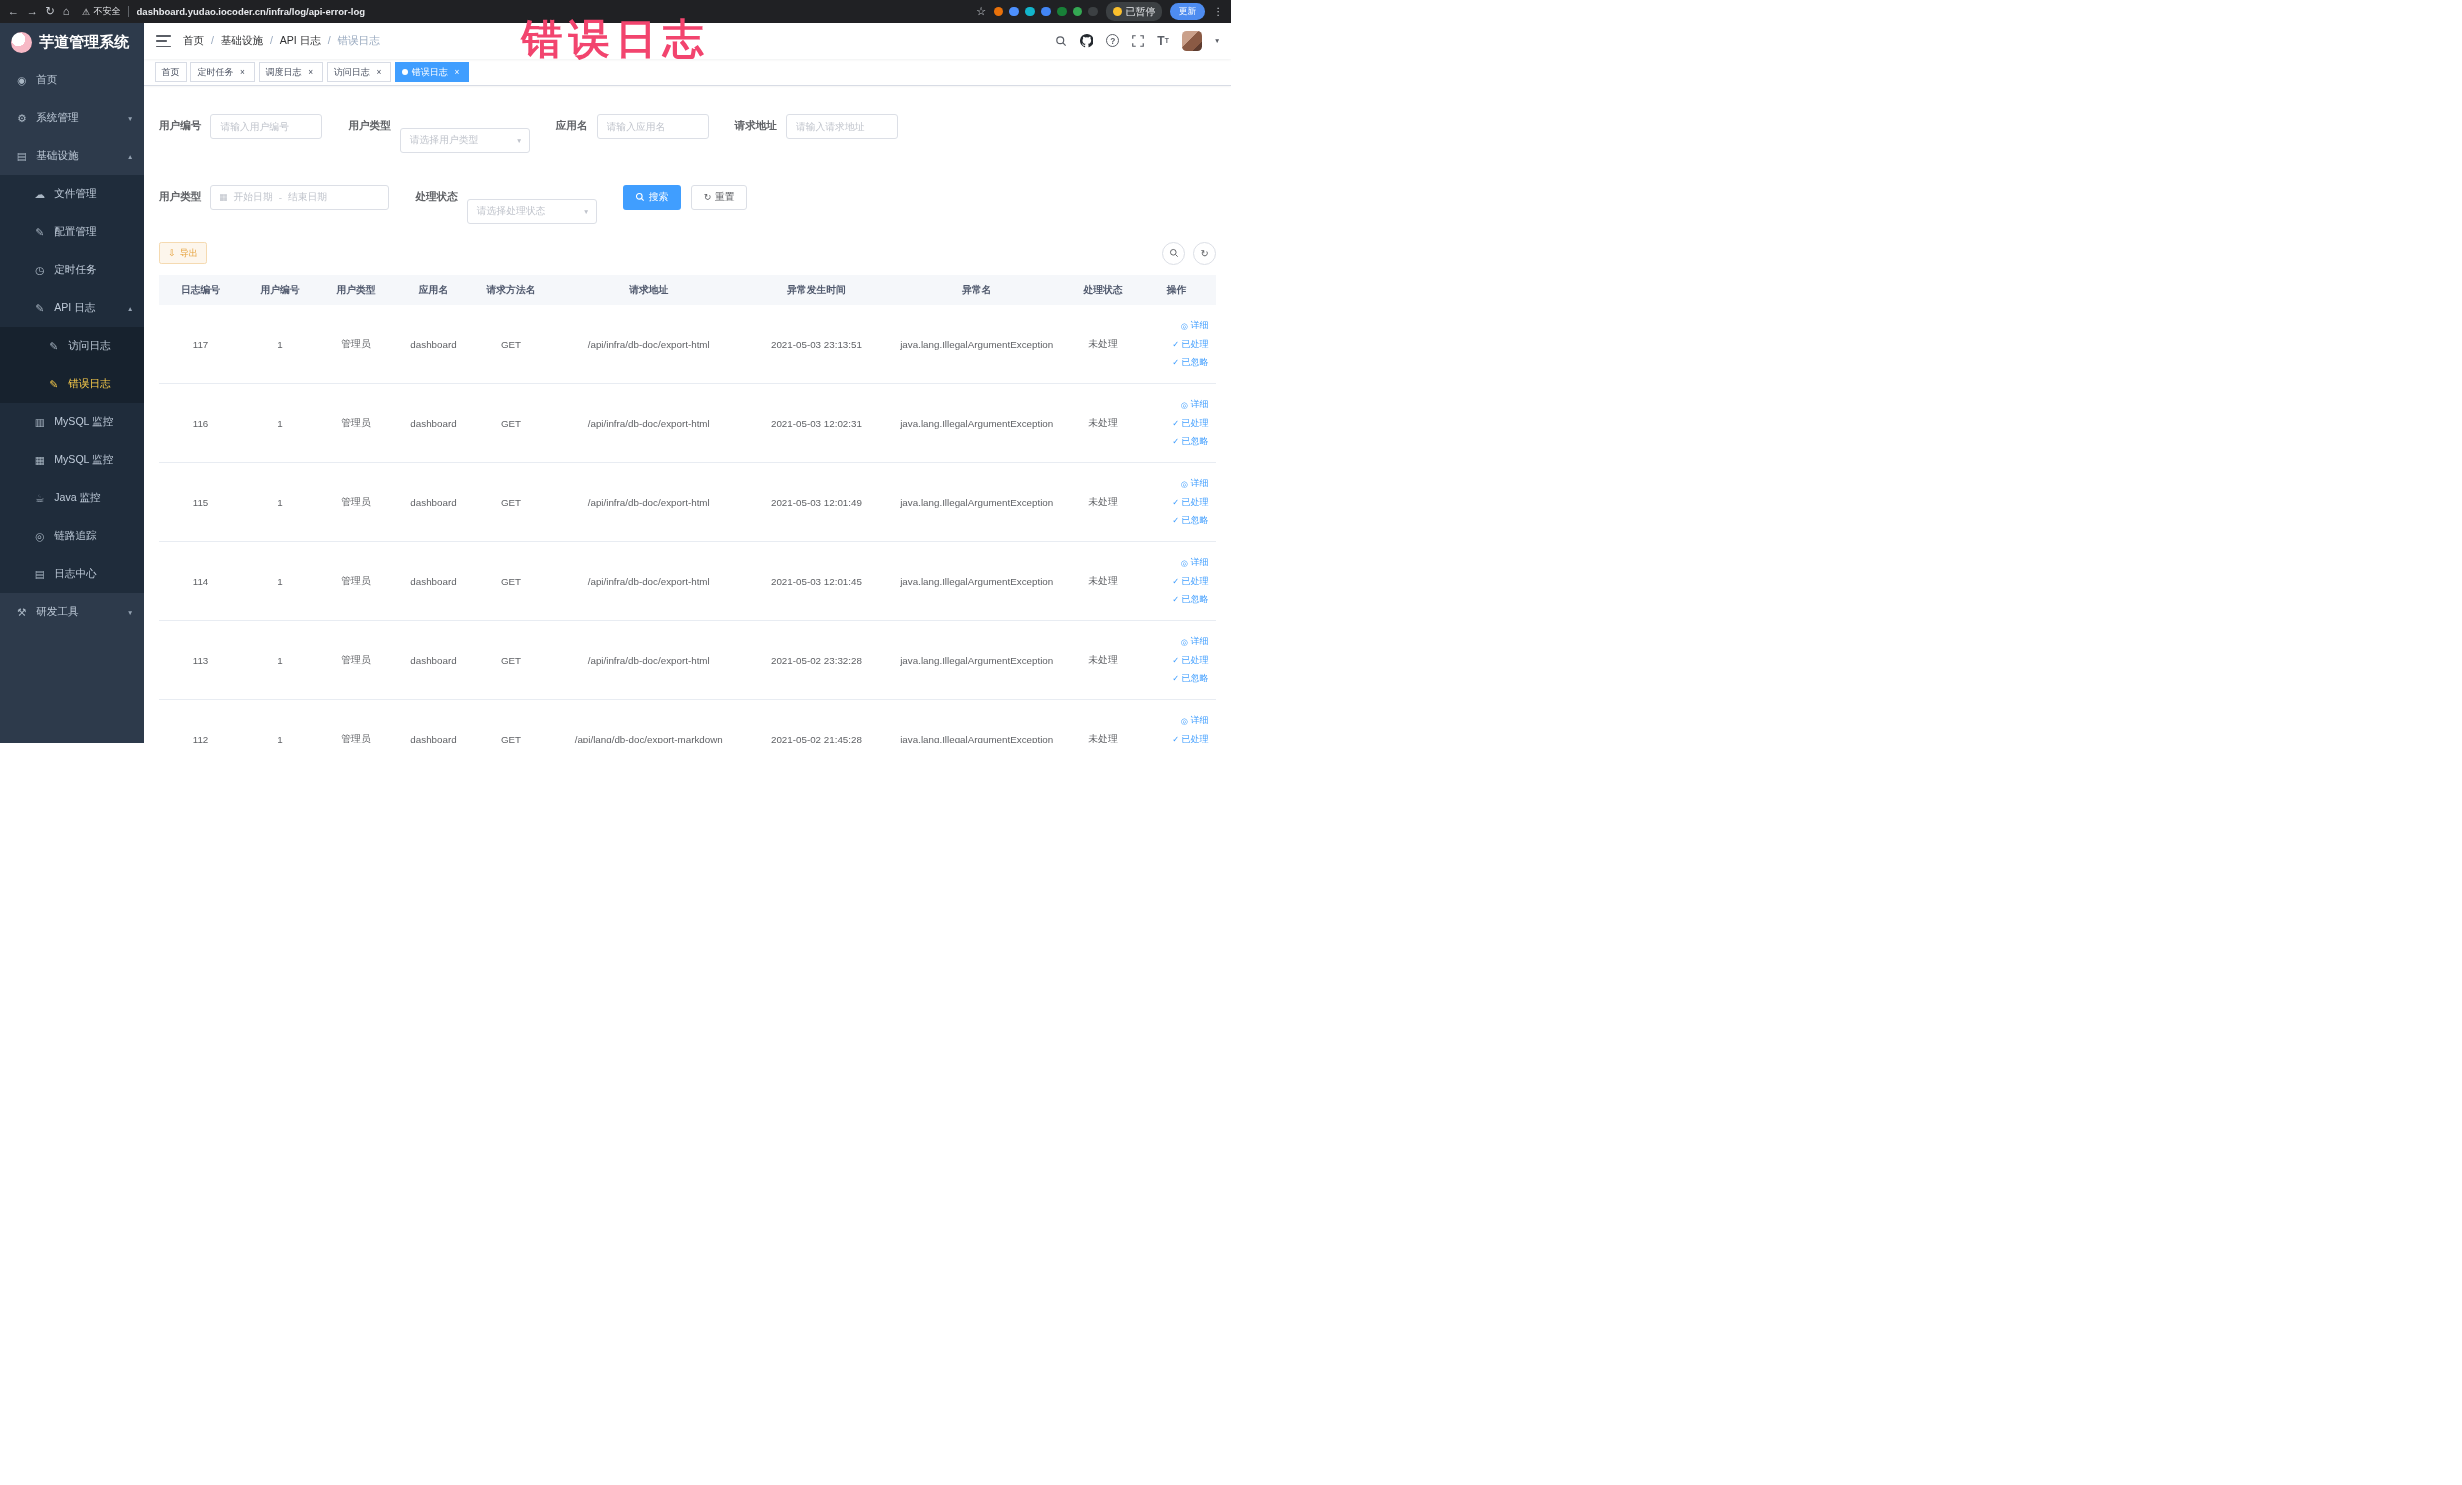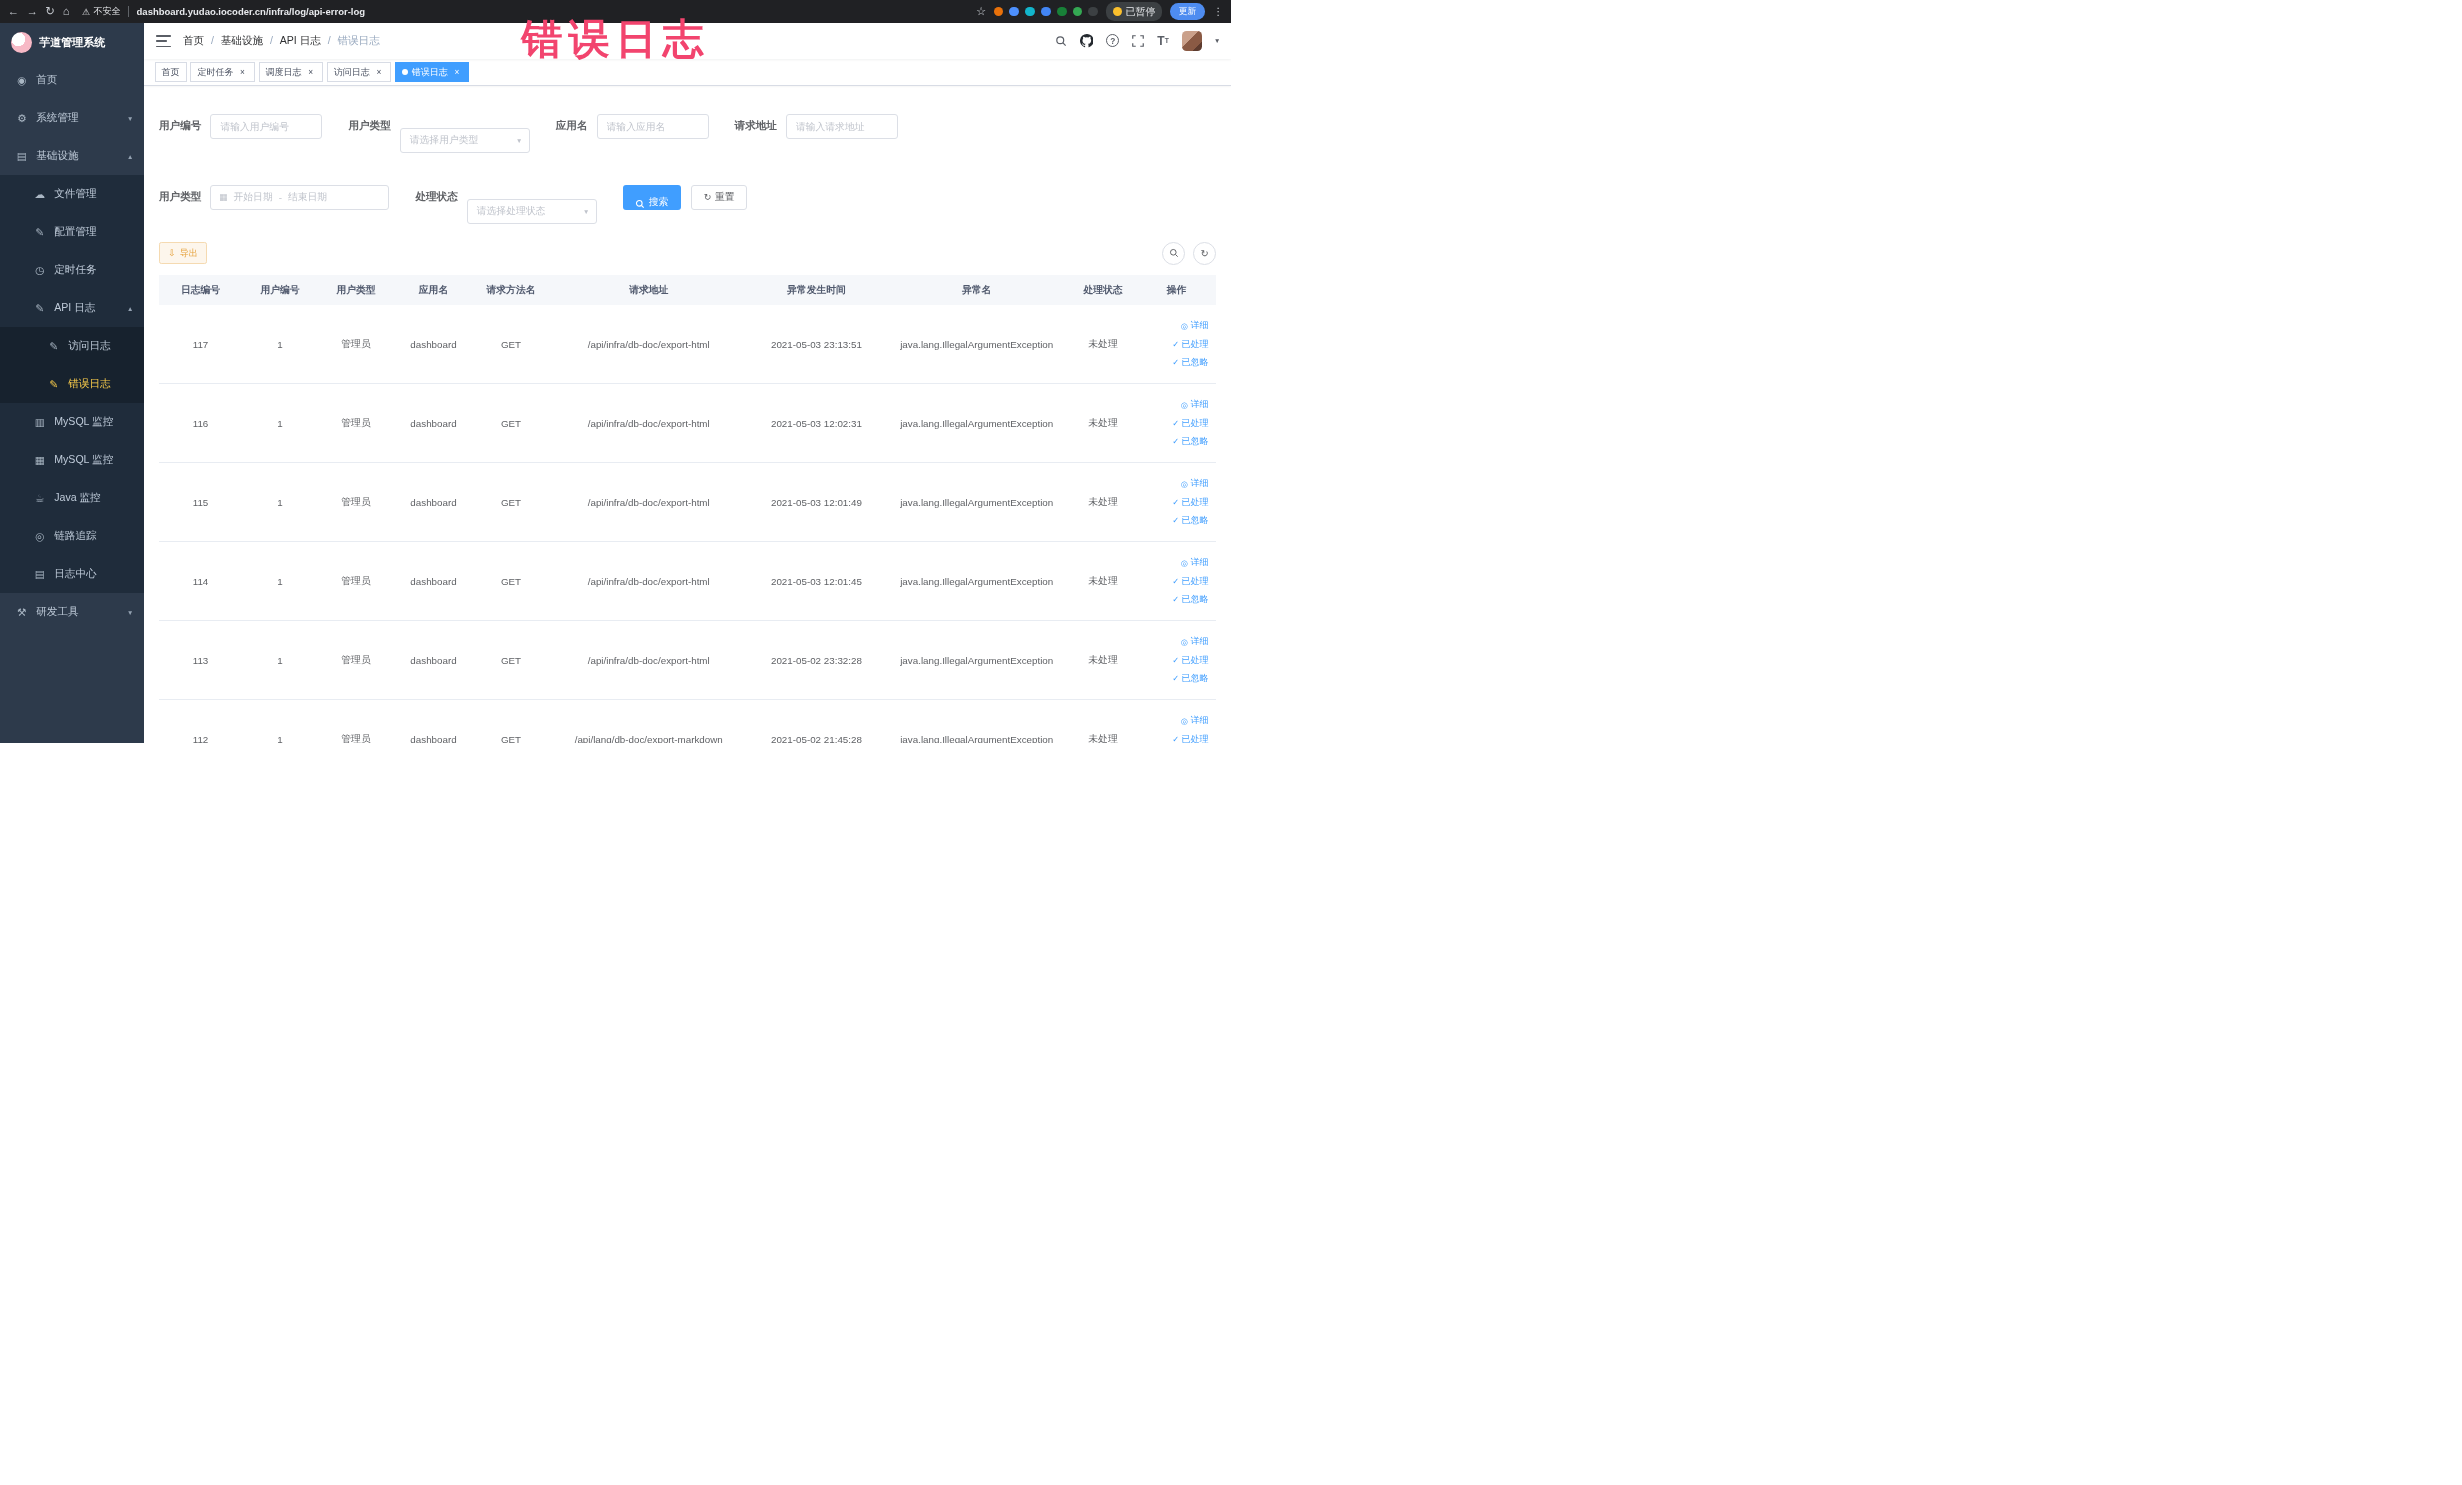"芋道管理系统" .logo-title { font-size: 11px -> 15px }
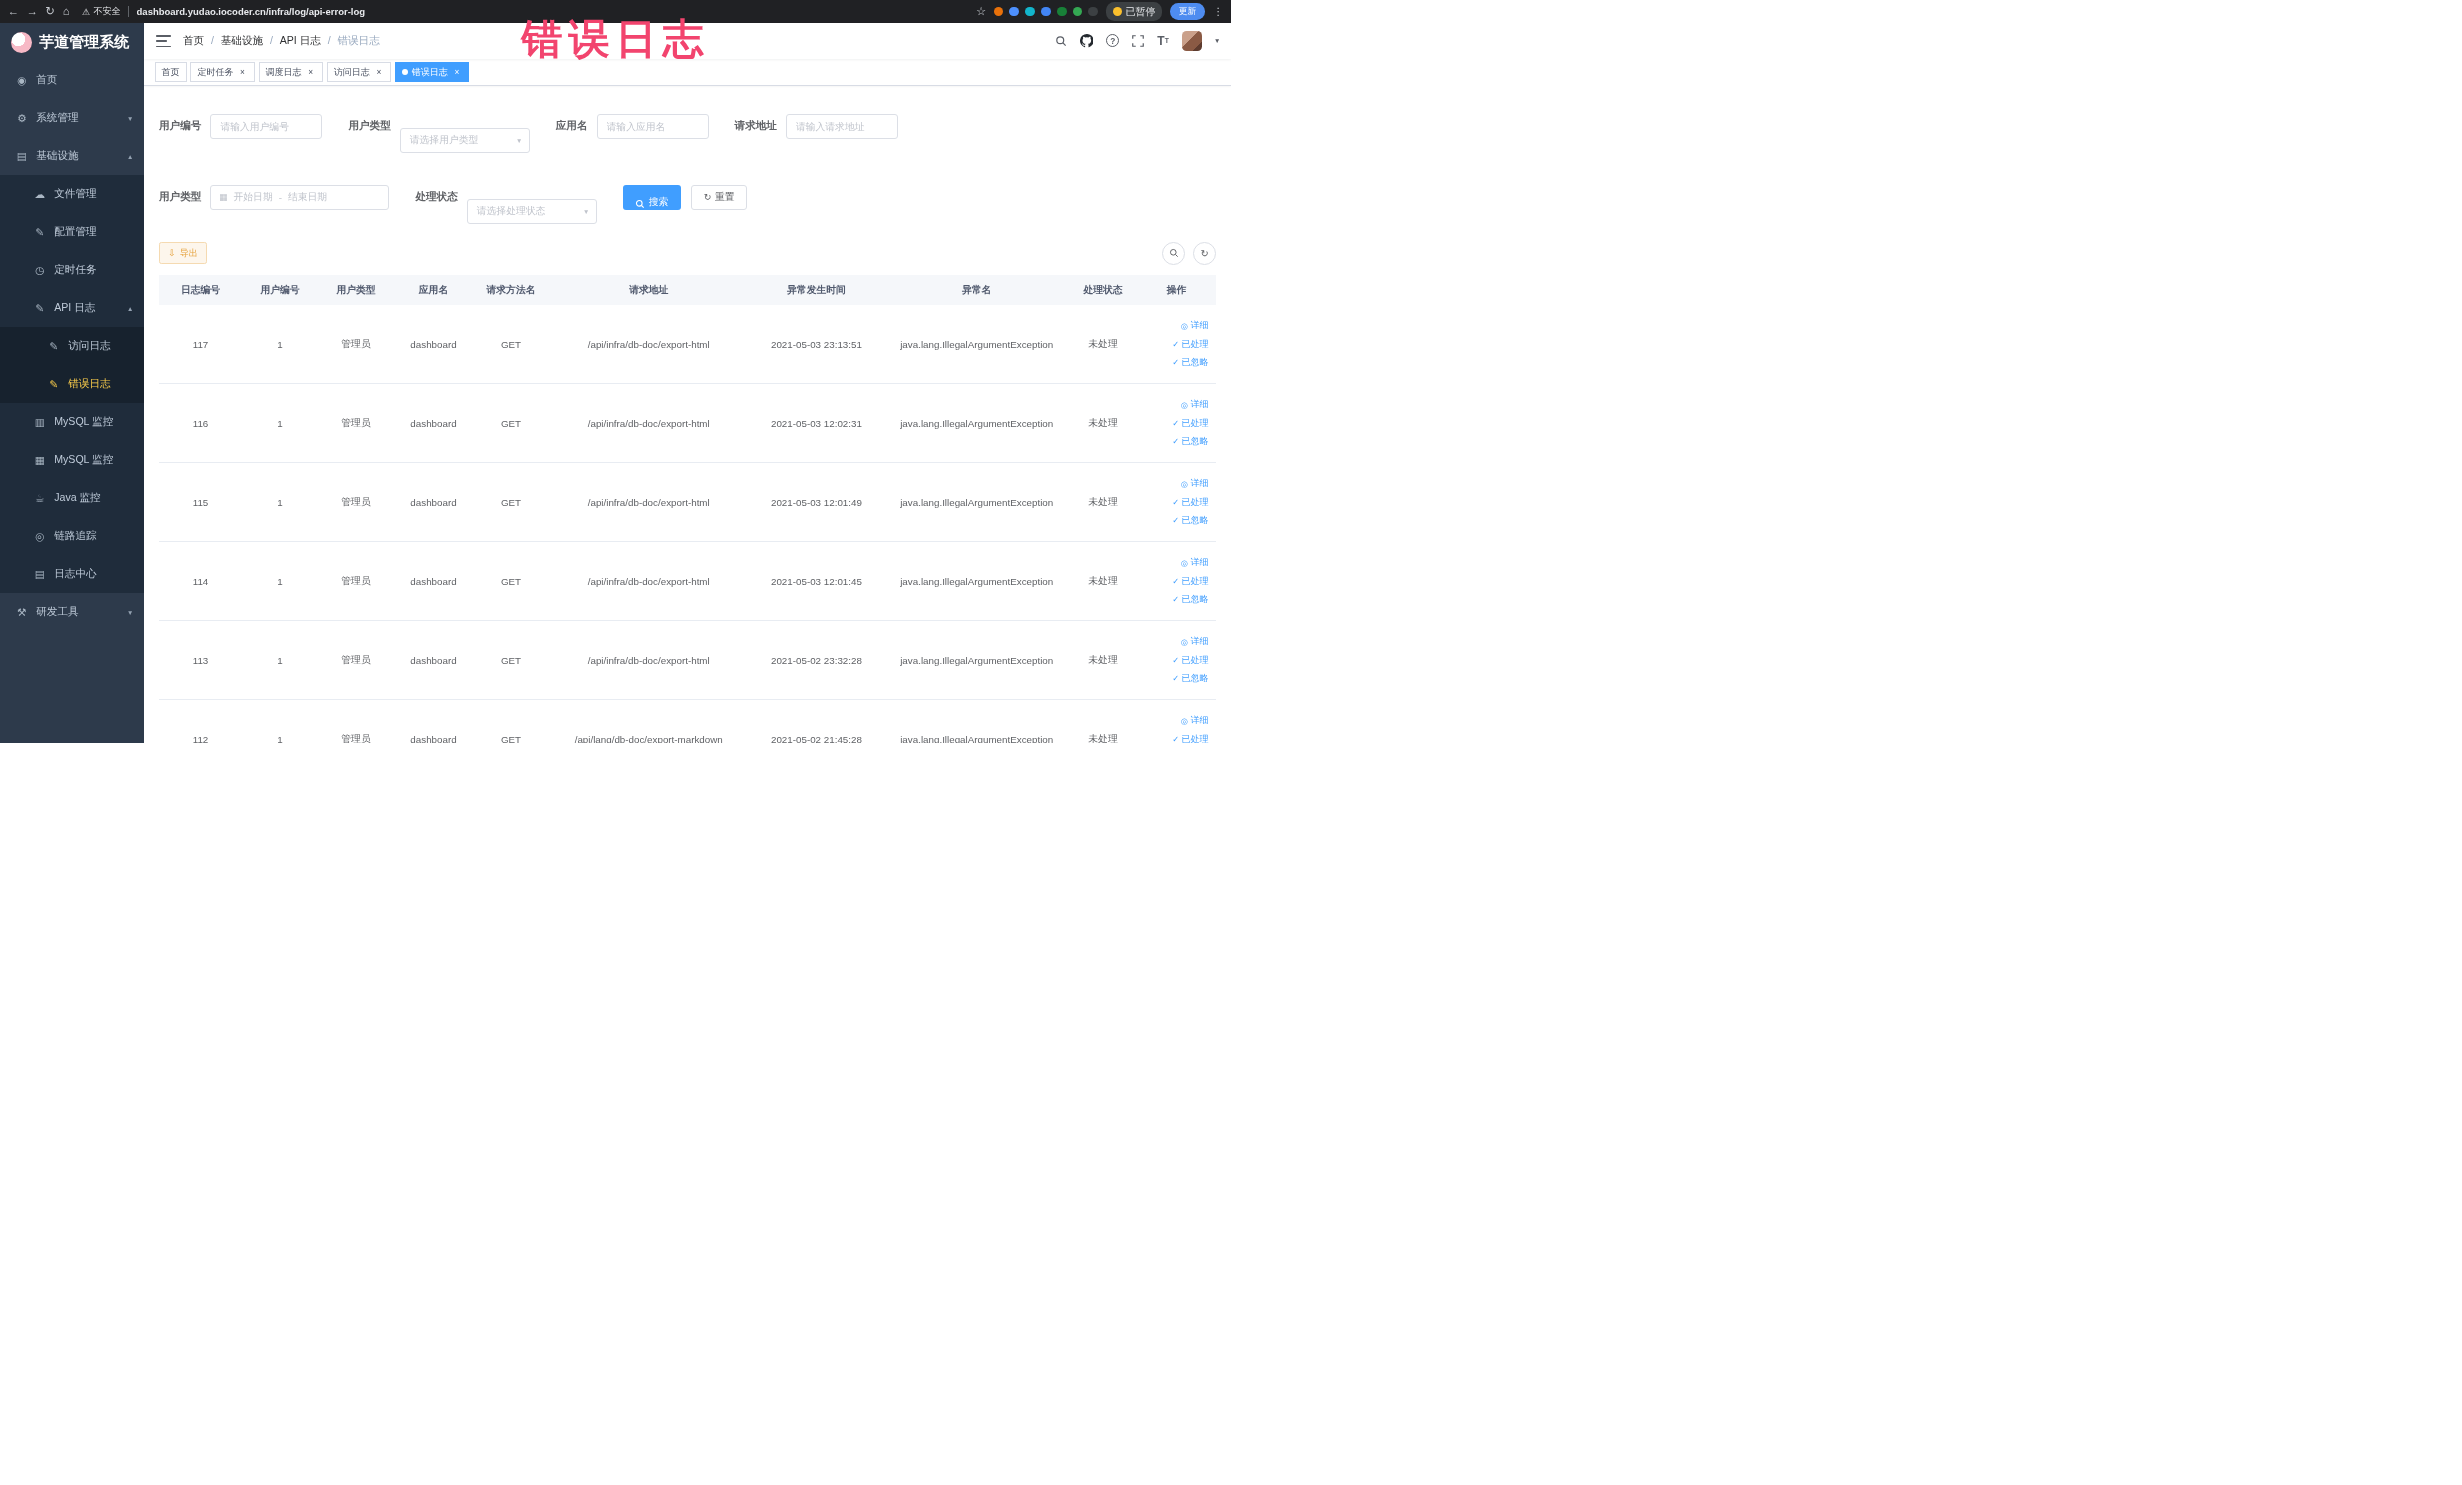"搜索" .btn.primary { align-items: flex-end -> none }
